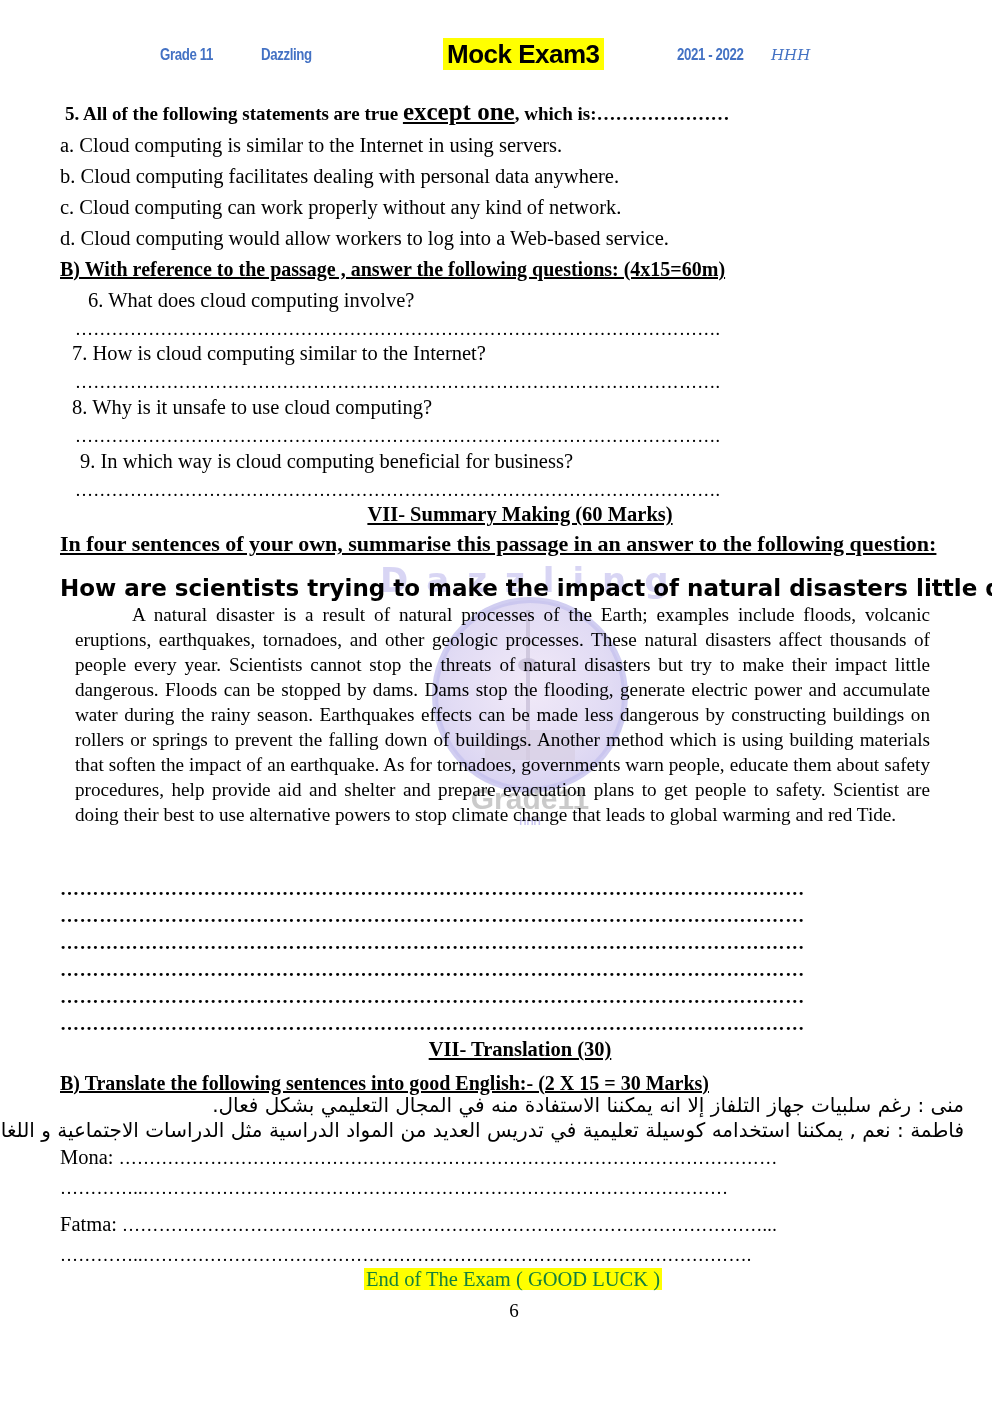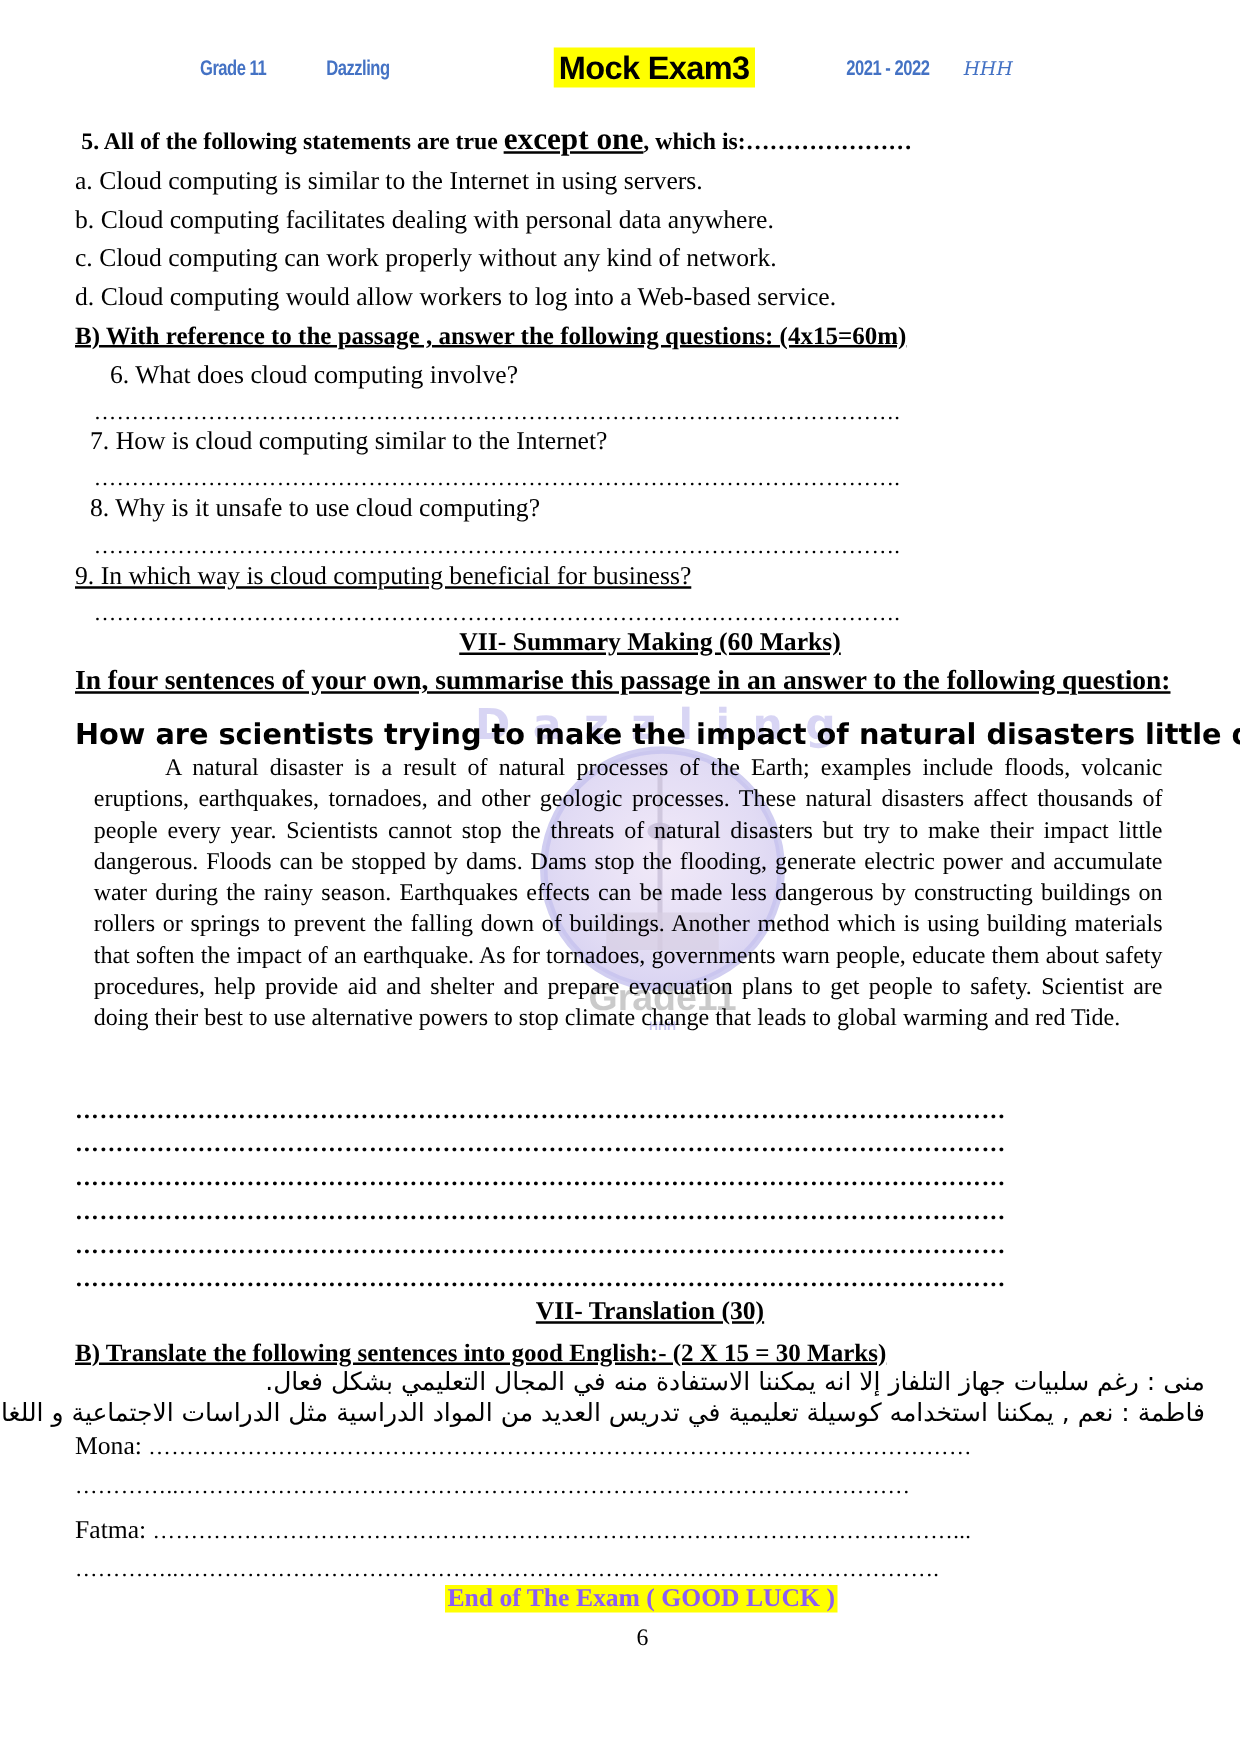"9. In which way is" div.abs { left: 60px -> 80px; text-decoration: underline -> none }
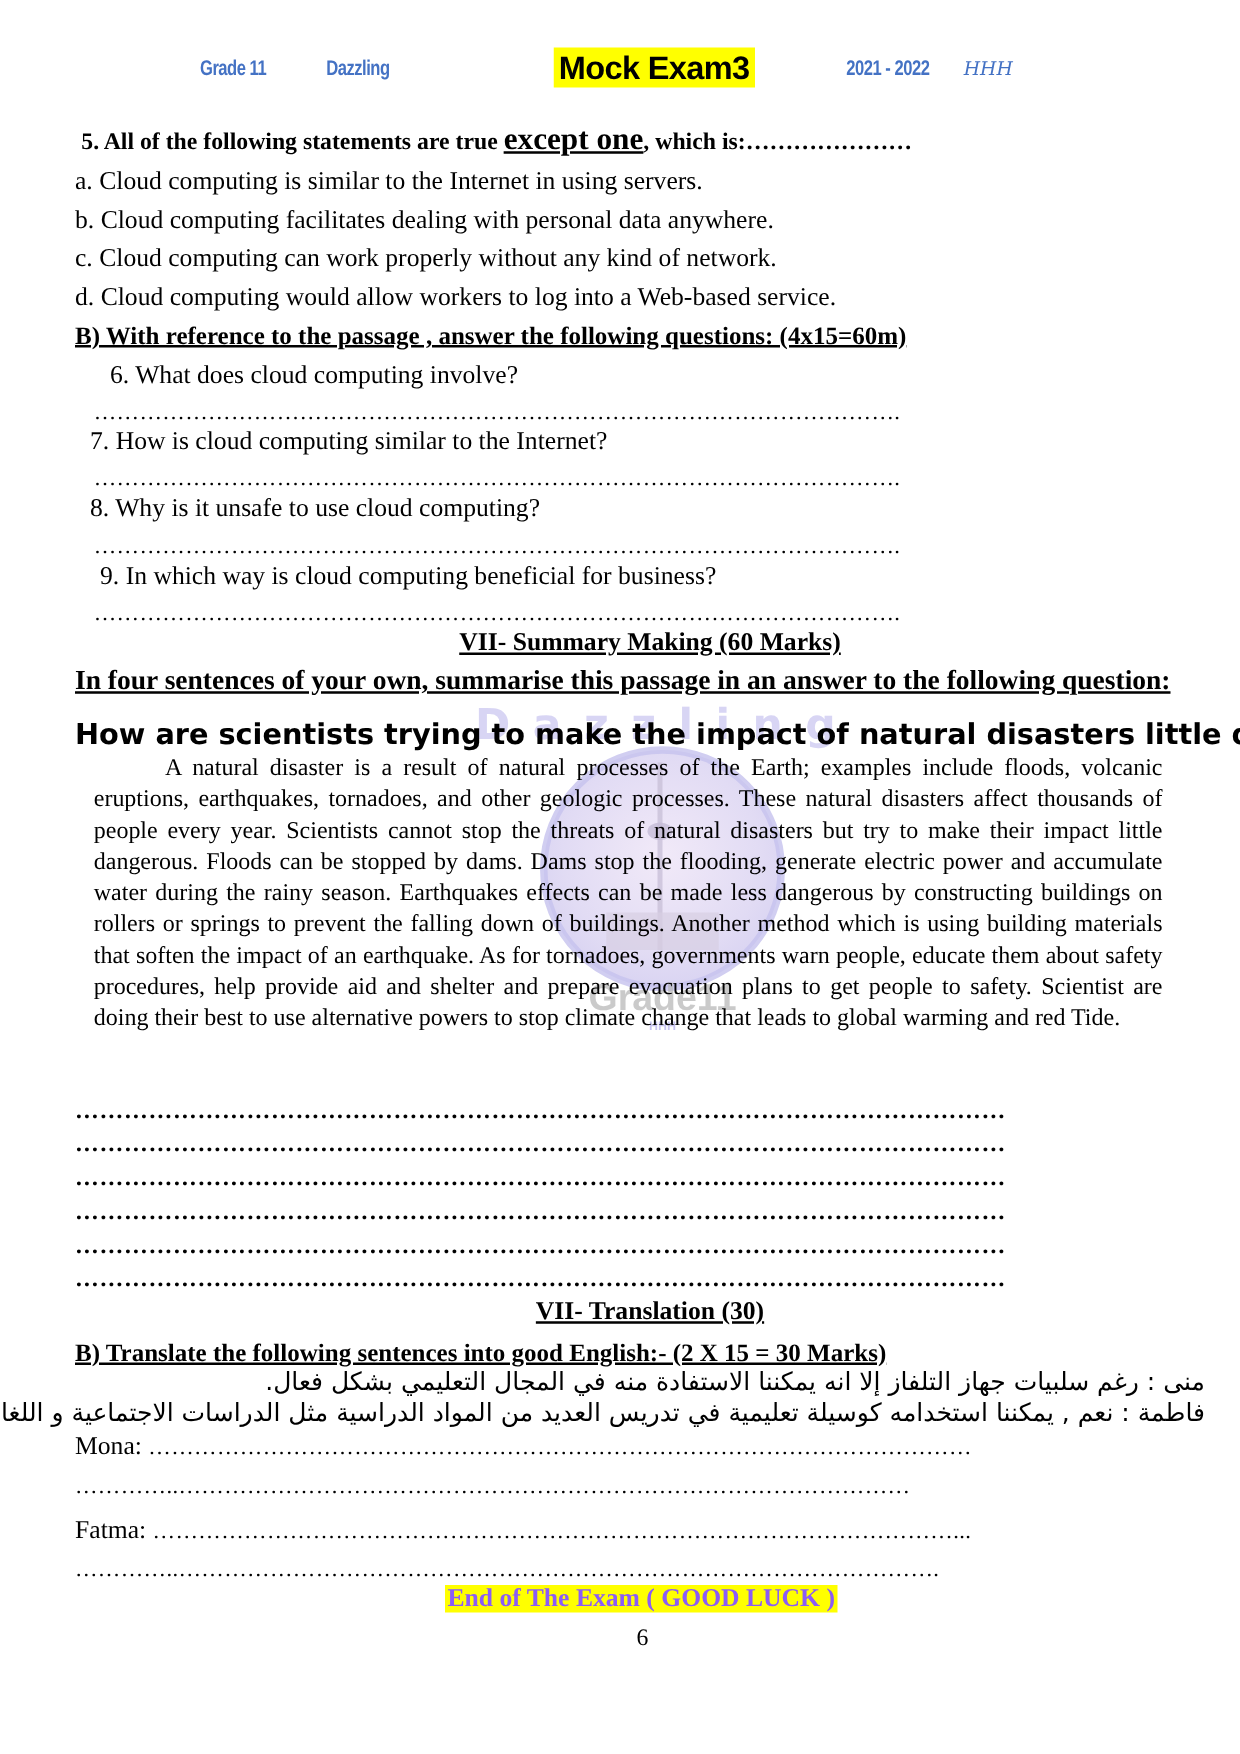"End of The Exam (" .end { color: #8b5cf6 -> #15803d; font-weight: bold -> normal }
